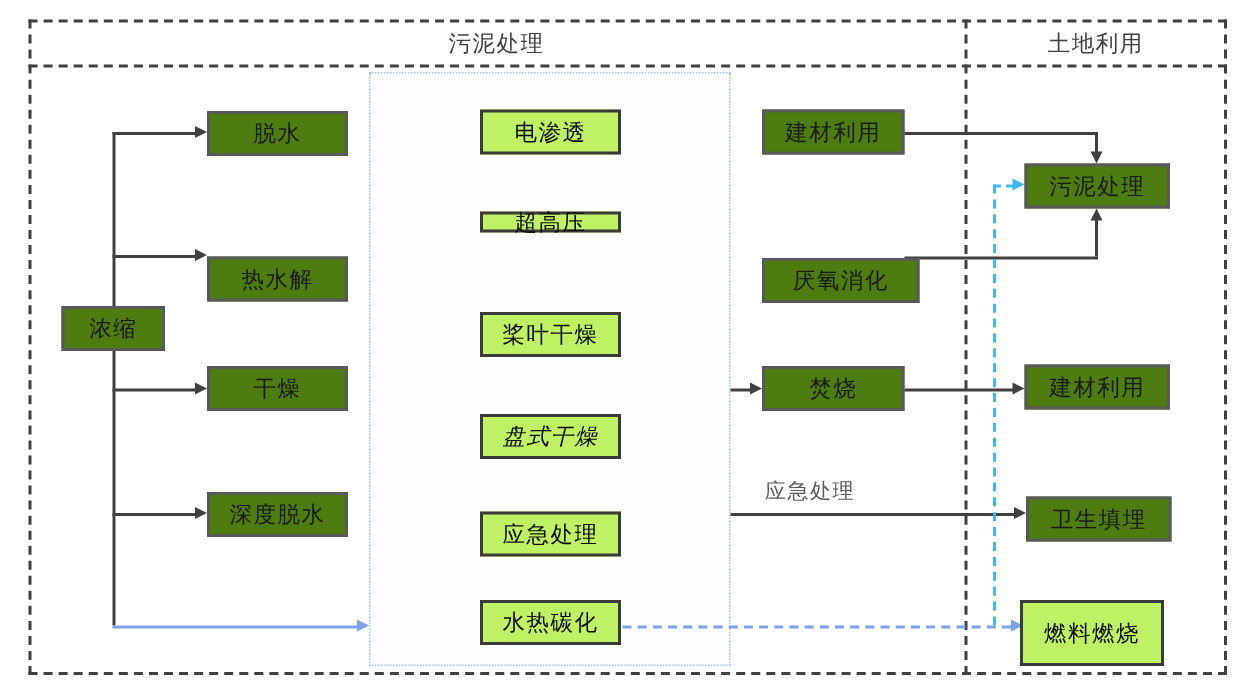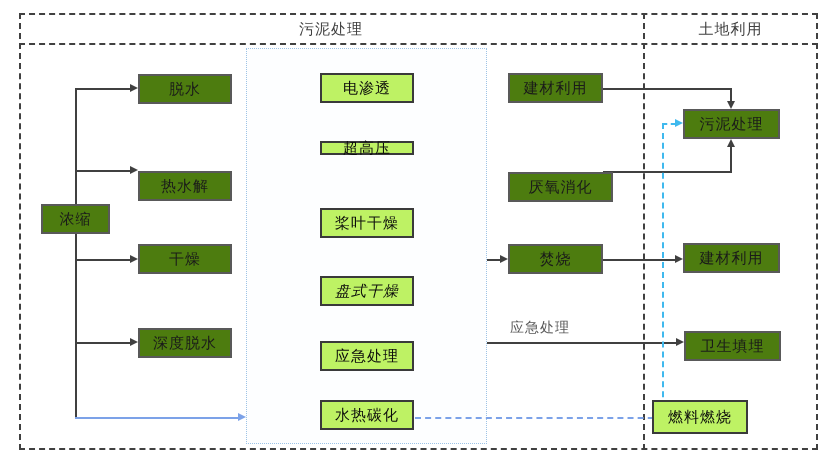"燃料燃烧" div.abs { height: 34px -> 44px; left: 652px -> 680px }
